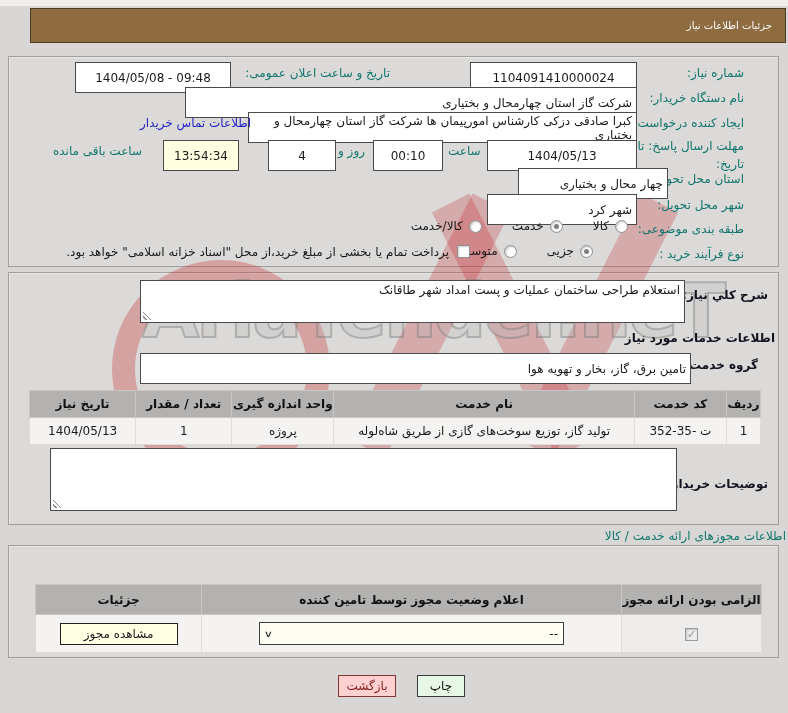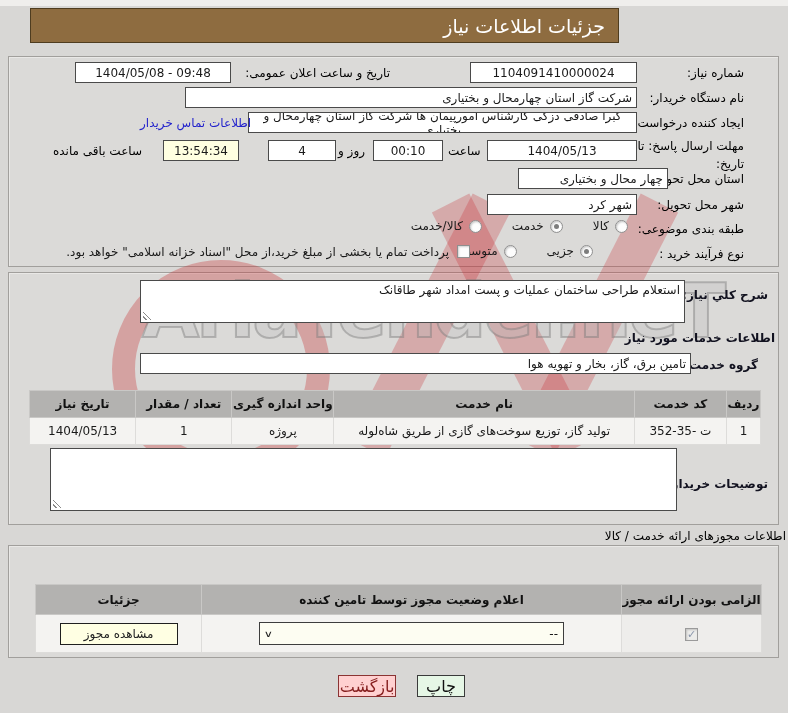"جزئیات اطلاعات نیاز" .header-bar { font-size: 19px -> 10px; width: 589px -> 756px }
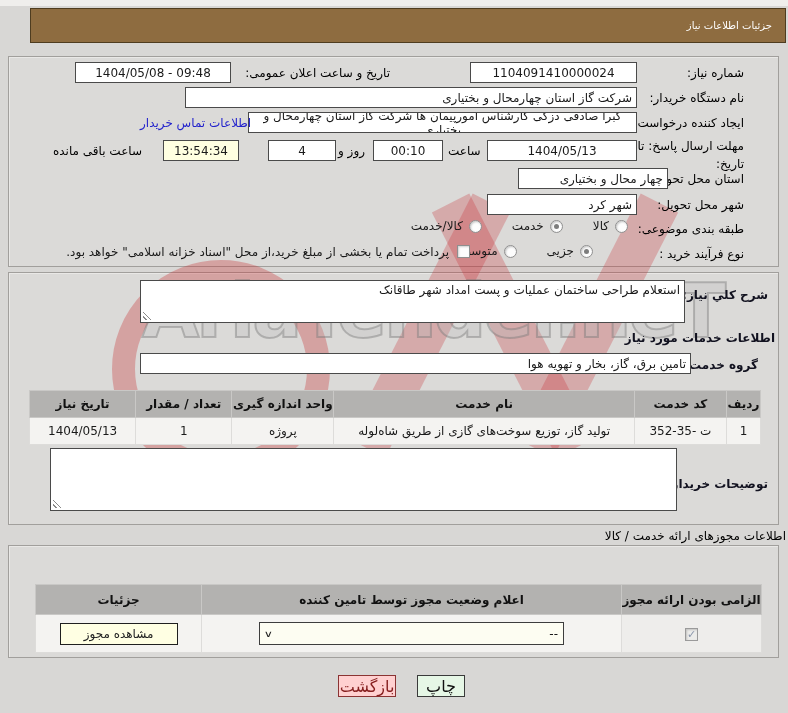"1404/05/08 - 09:48" .box { height: 21px -> 31px; text-align: center -> none }
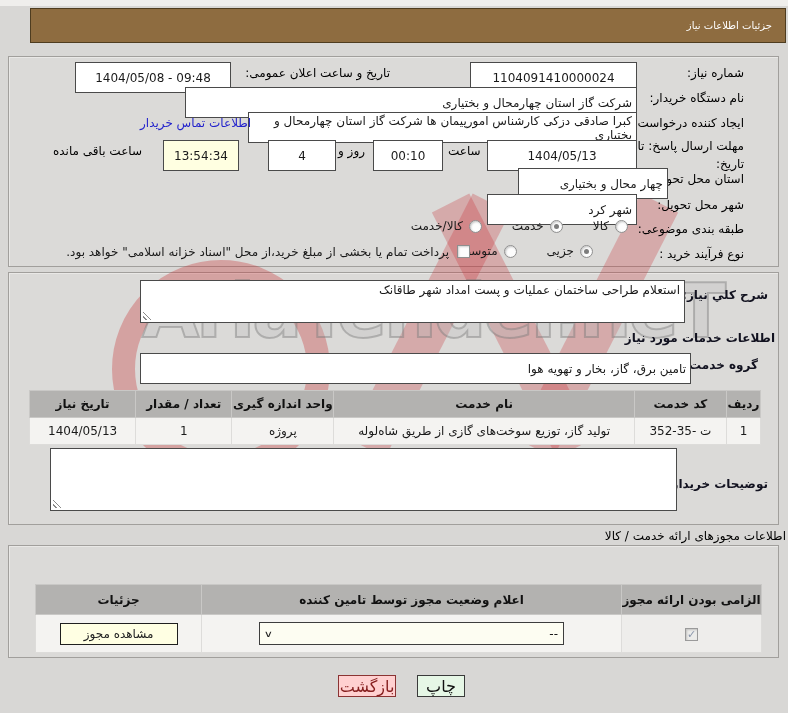"تاریخ و ساعت اعلان عمومی:" .lbl { color: #000000 -> #0f766e }
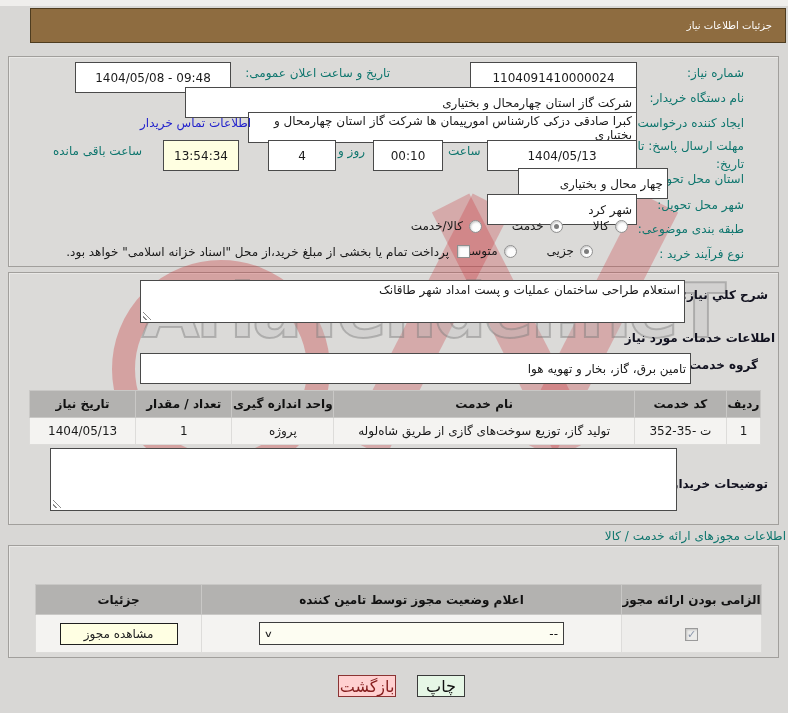"بازگشت" .btn { font-size: 16px -> 12px }
